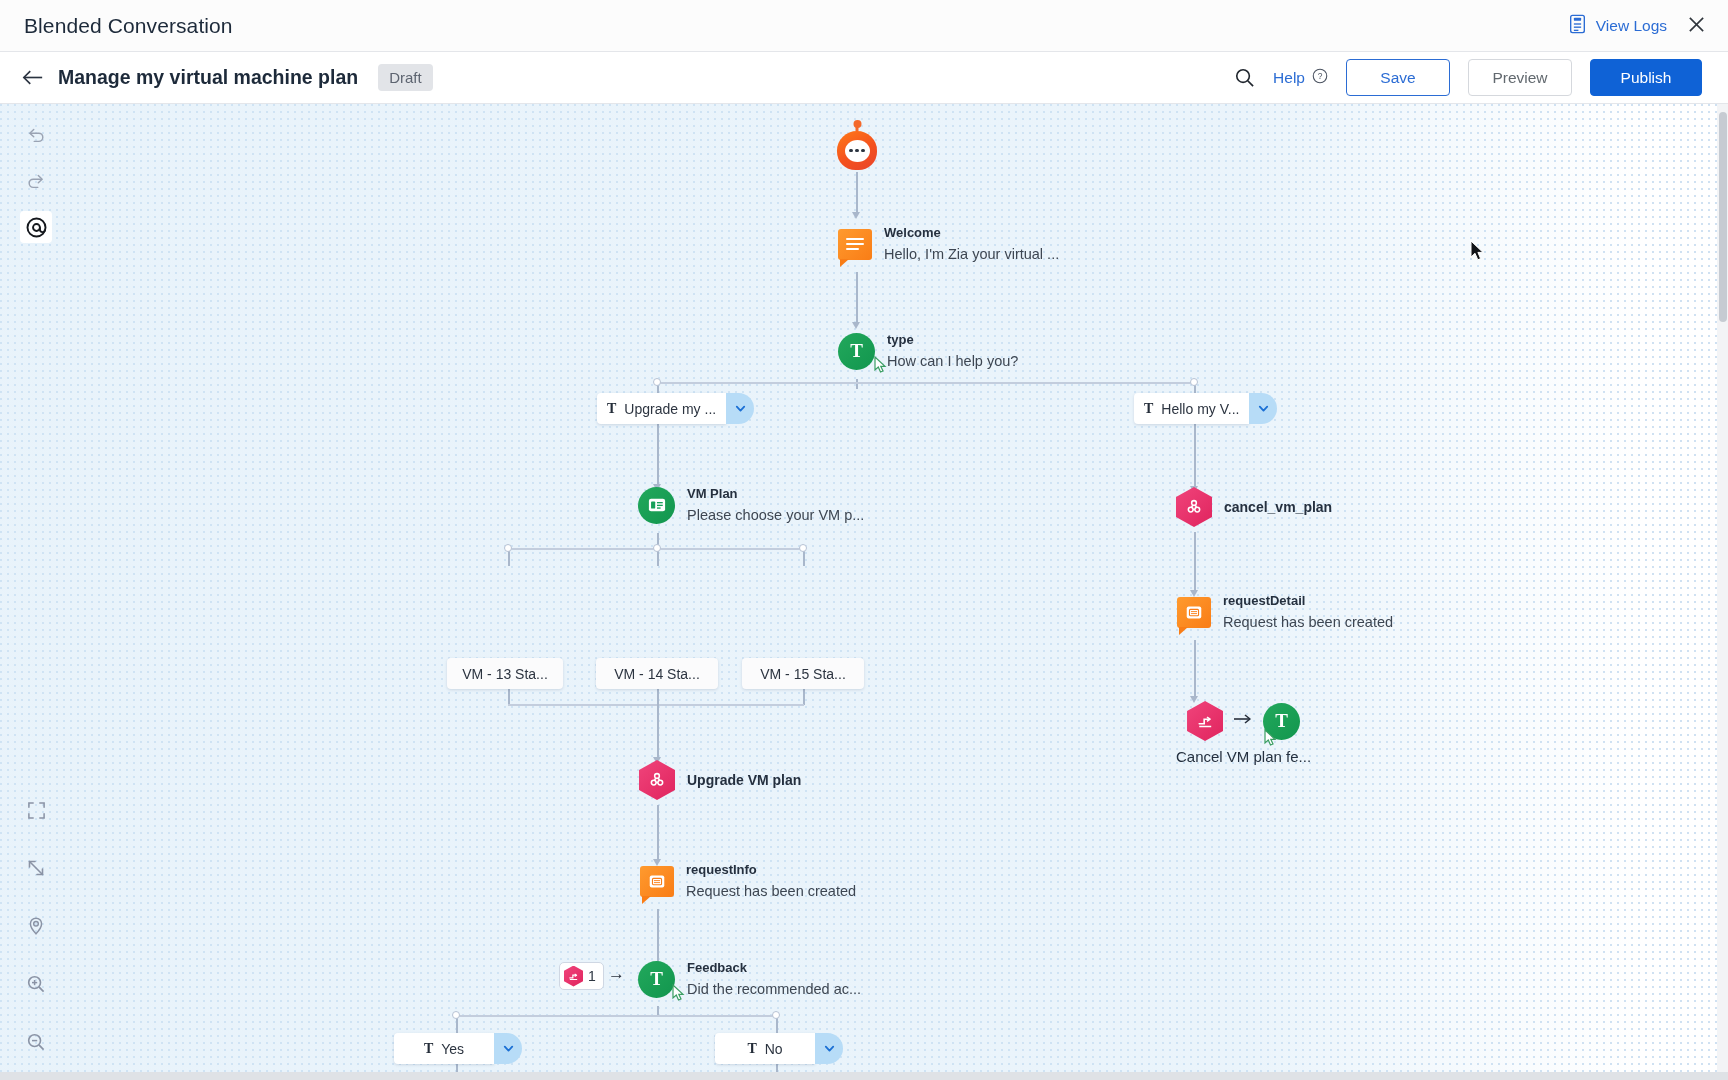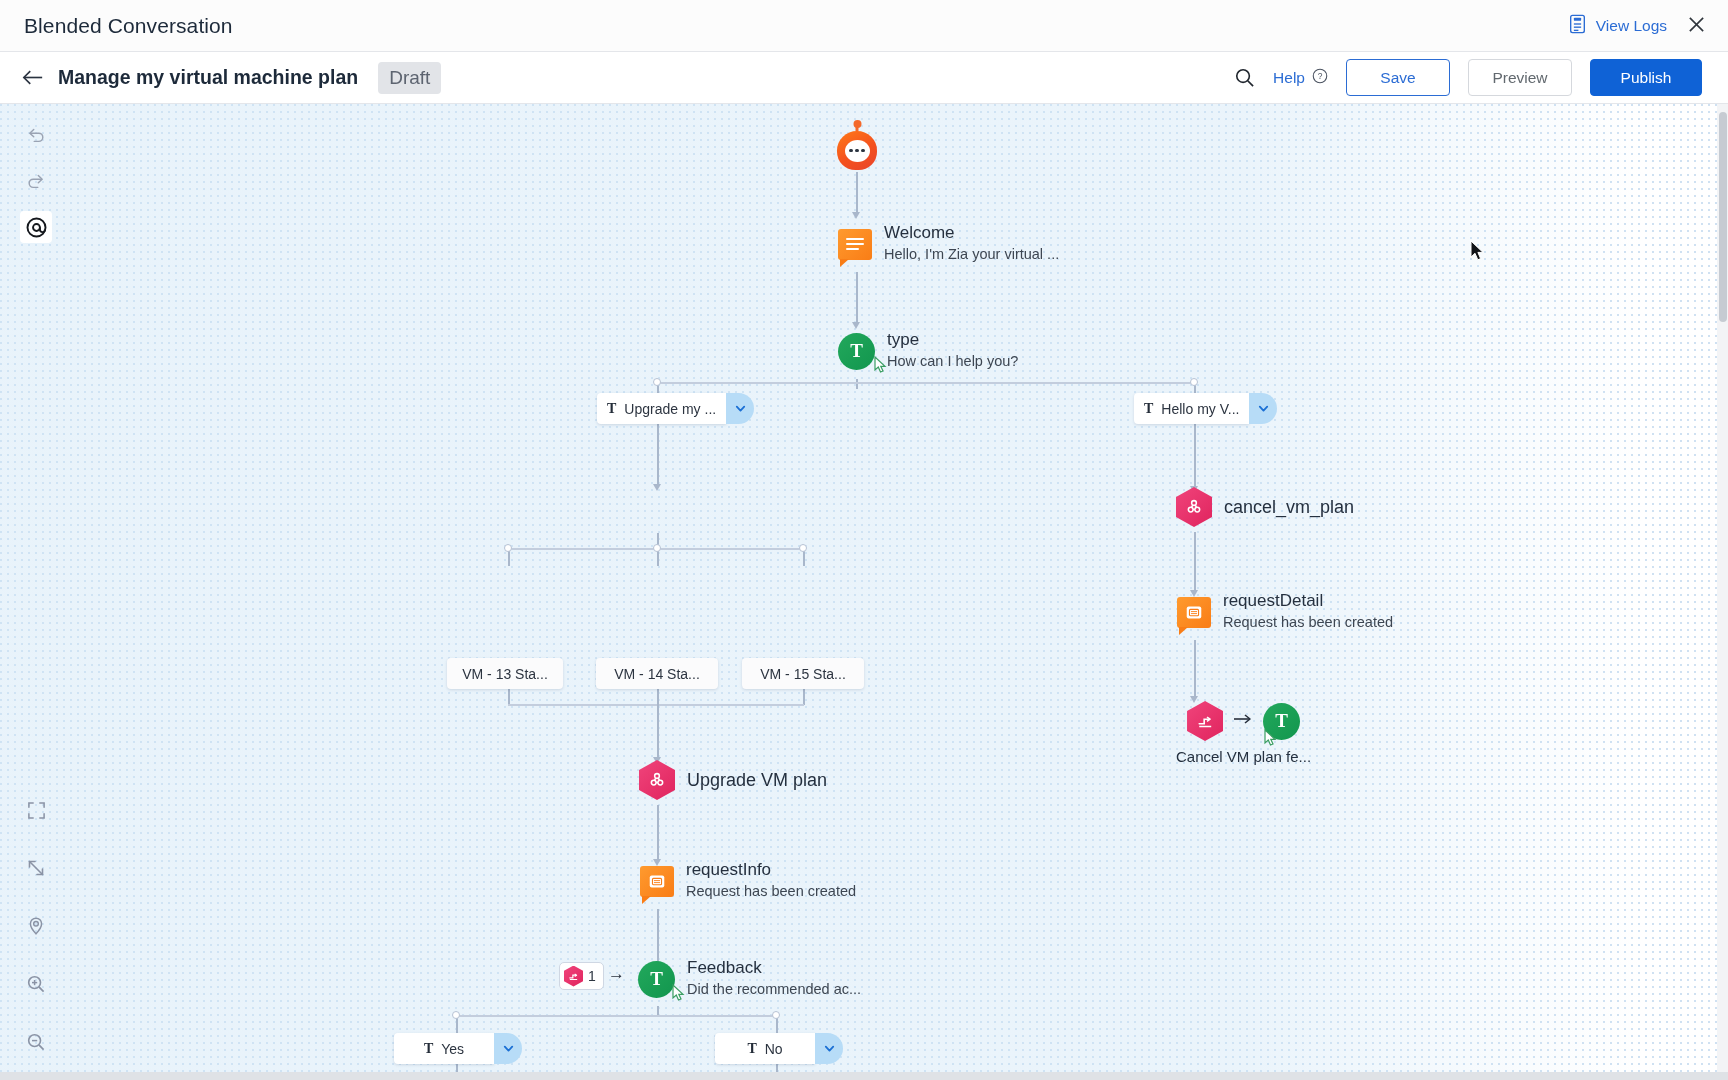"Draft" .draft-badge { font-size: 19px -> 15px }
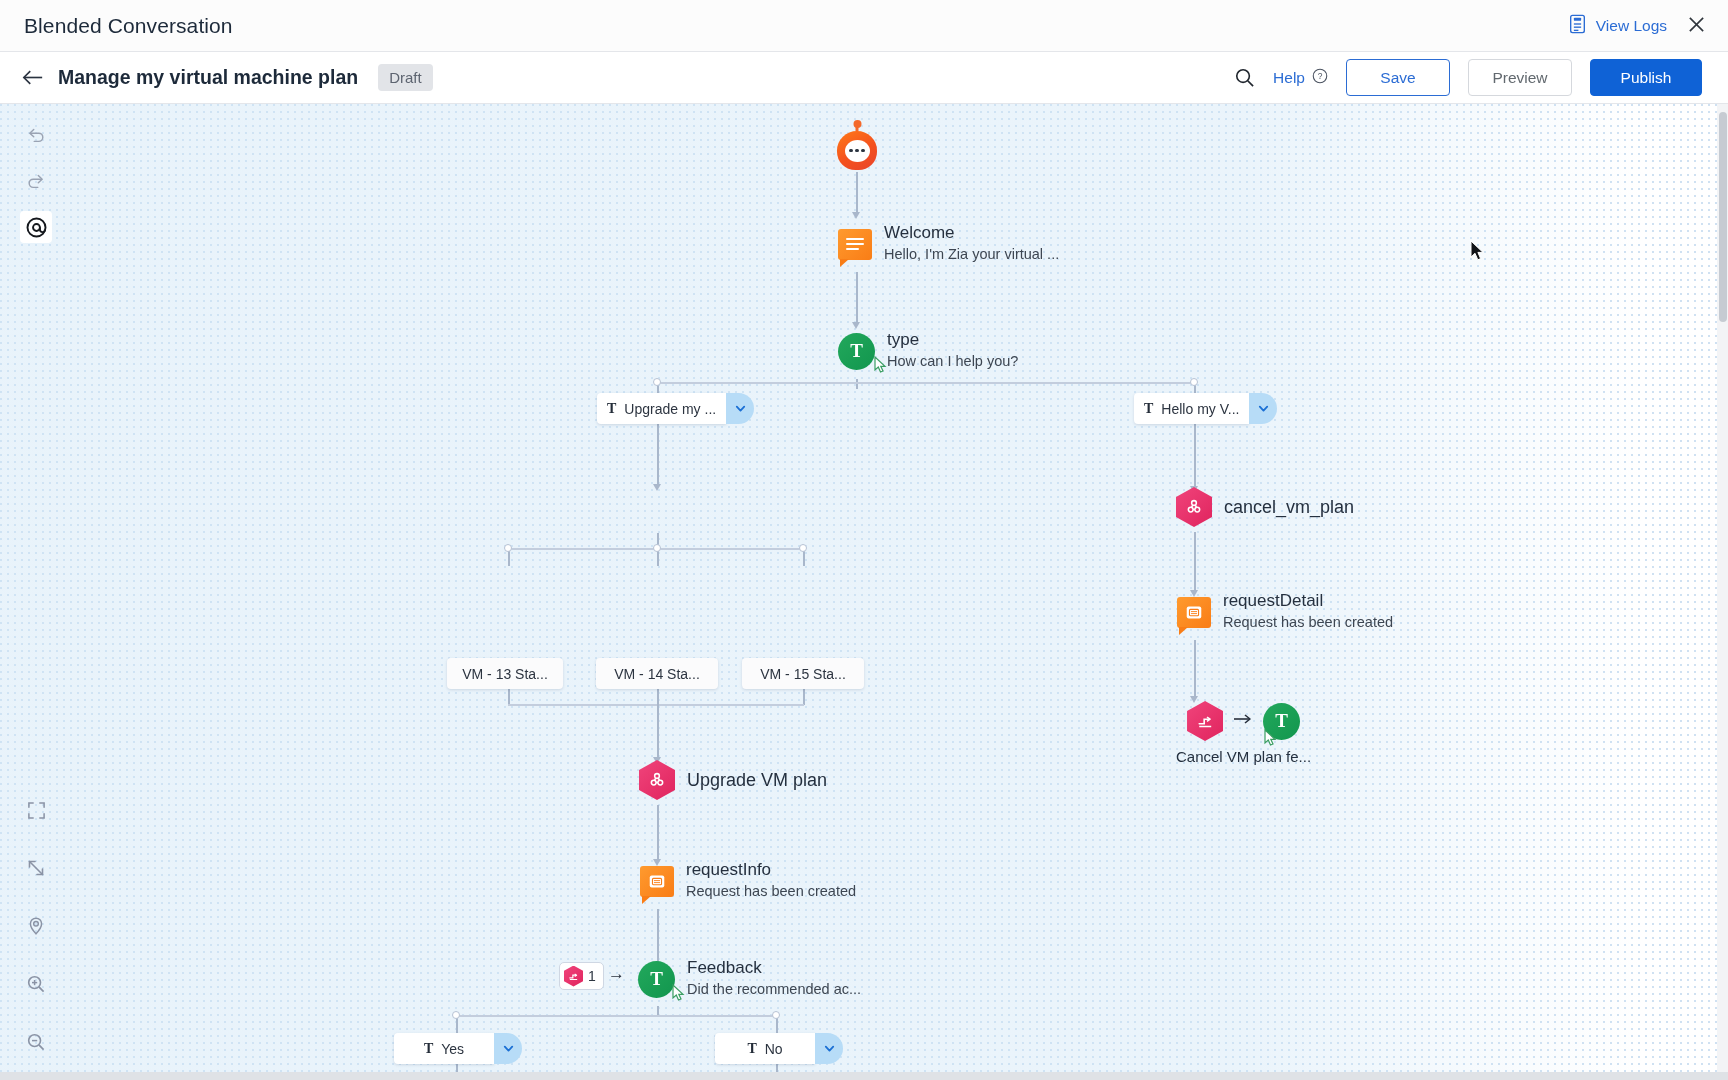"Welcome" .node-title { font-size: 17px -> 13px; font-weight: normal -> bold }
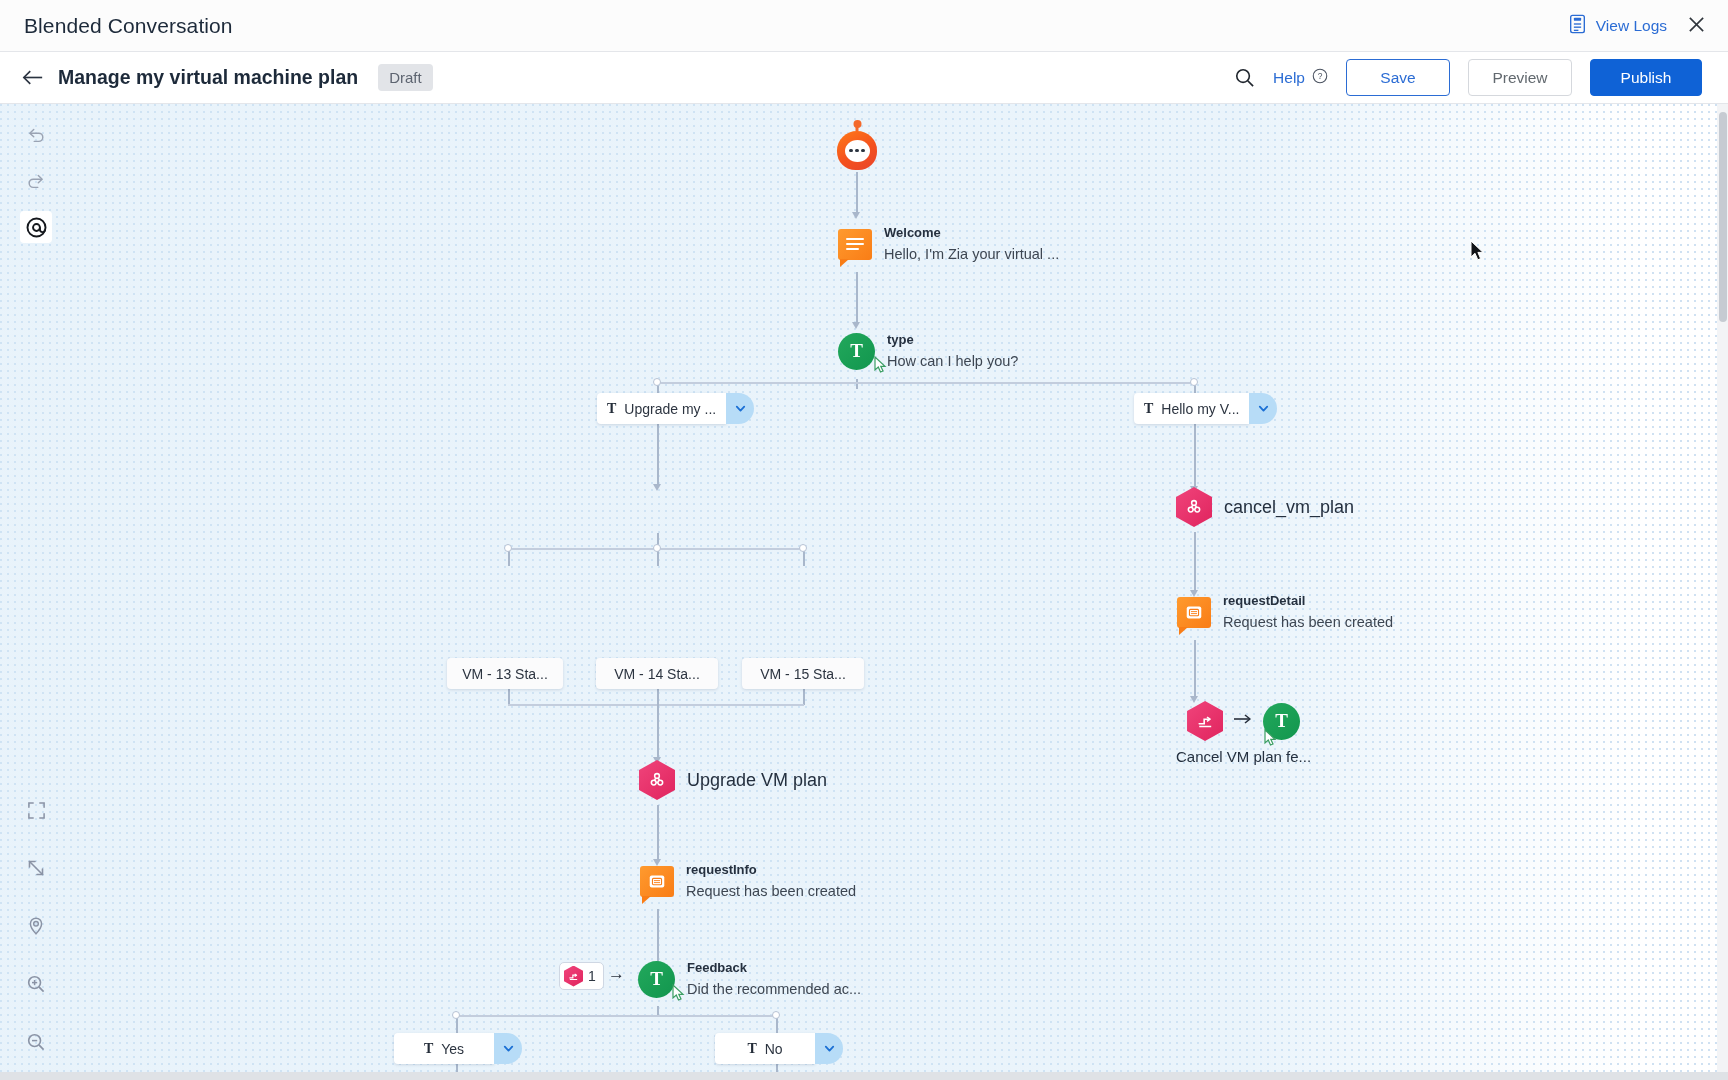"VM Plan" div.node { html: none -> <div> <div> <svg> <rect></rect> <rect></rect> <line></line> <line></line> <line></line> </svg> </div> <div> <div>VM Plan</div> <div>Please choose your VM p...</div> </div> </div> }
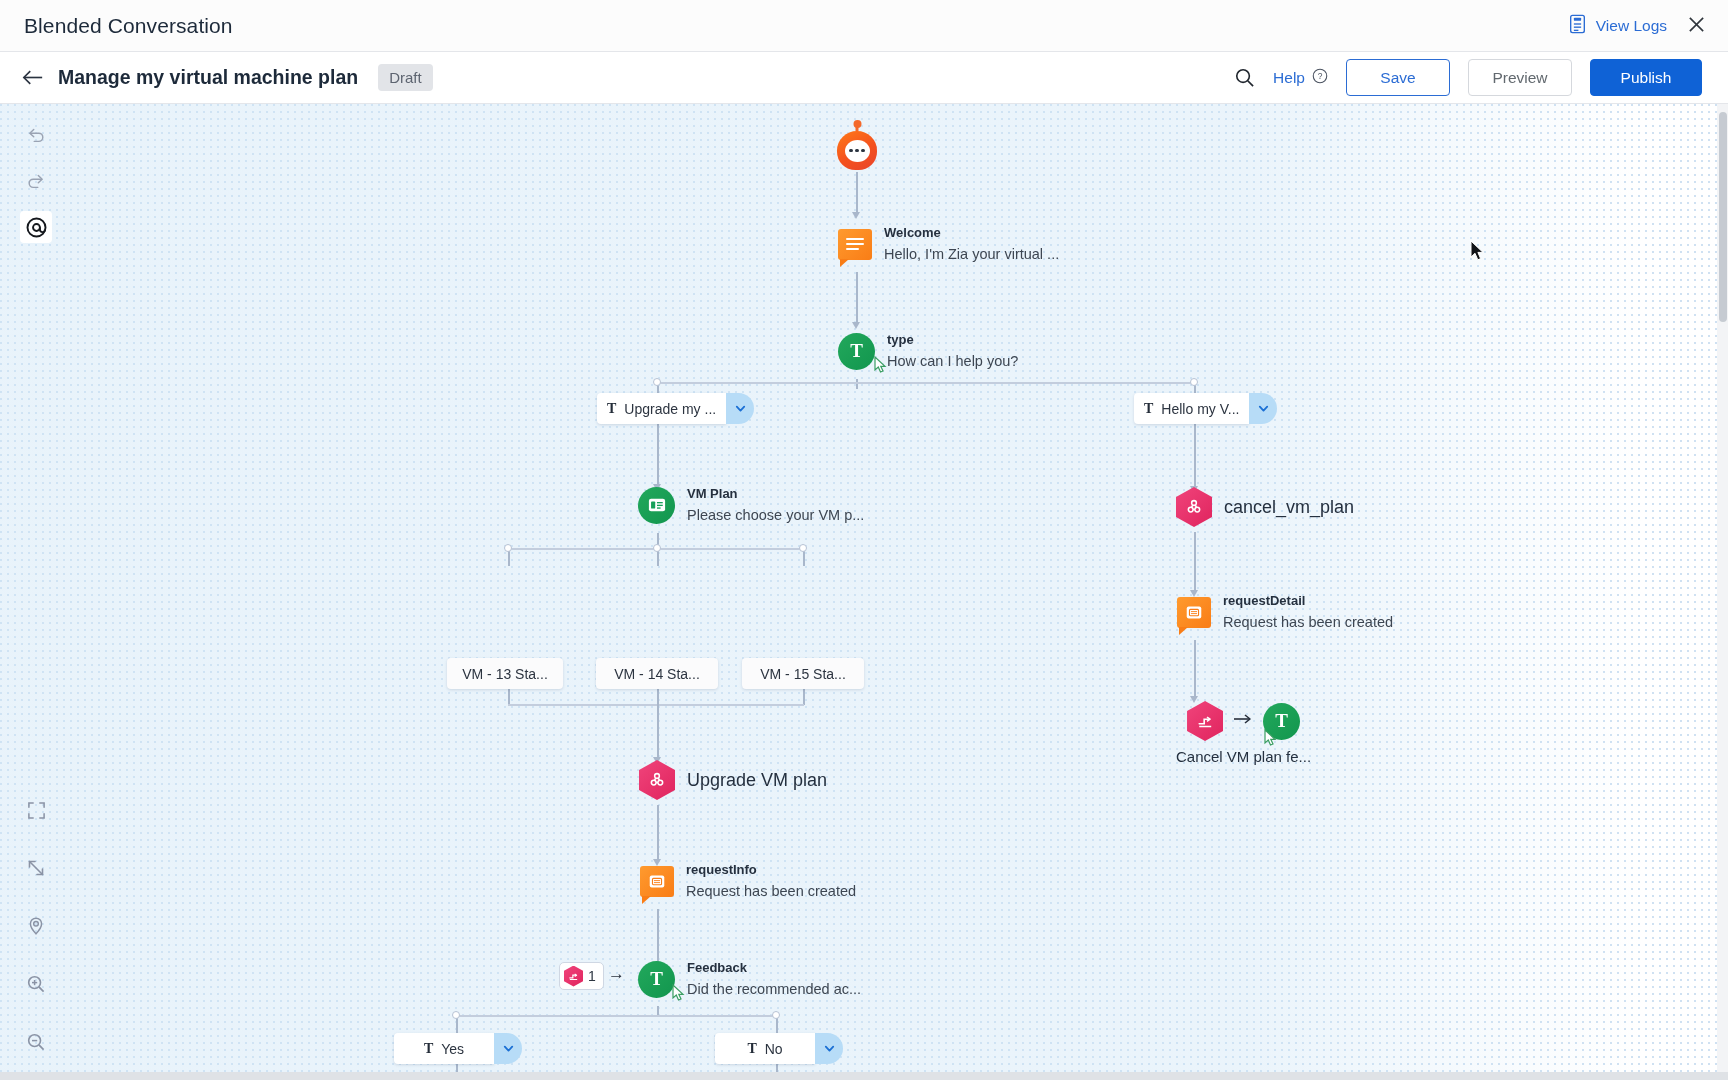"cancel_vm_plan" .node-title-only { font-size: 18px -> 14px; font-weight: normal -> bold }
